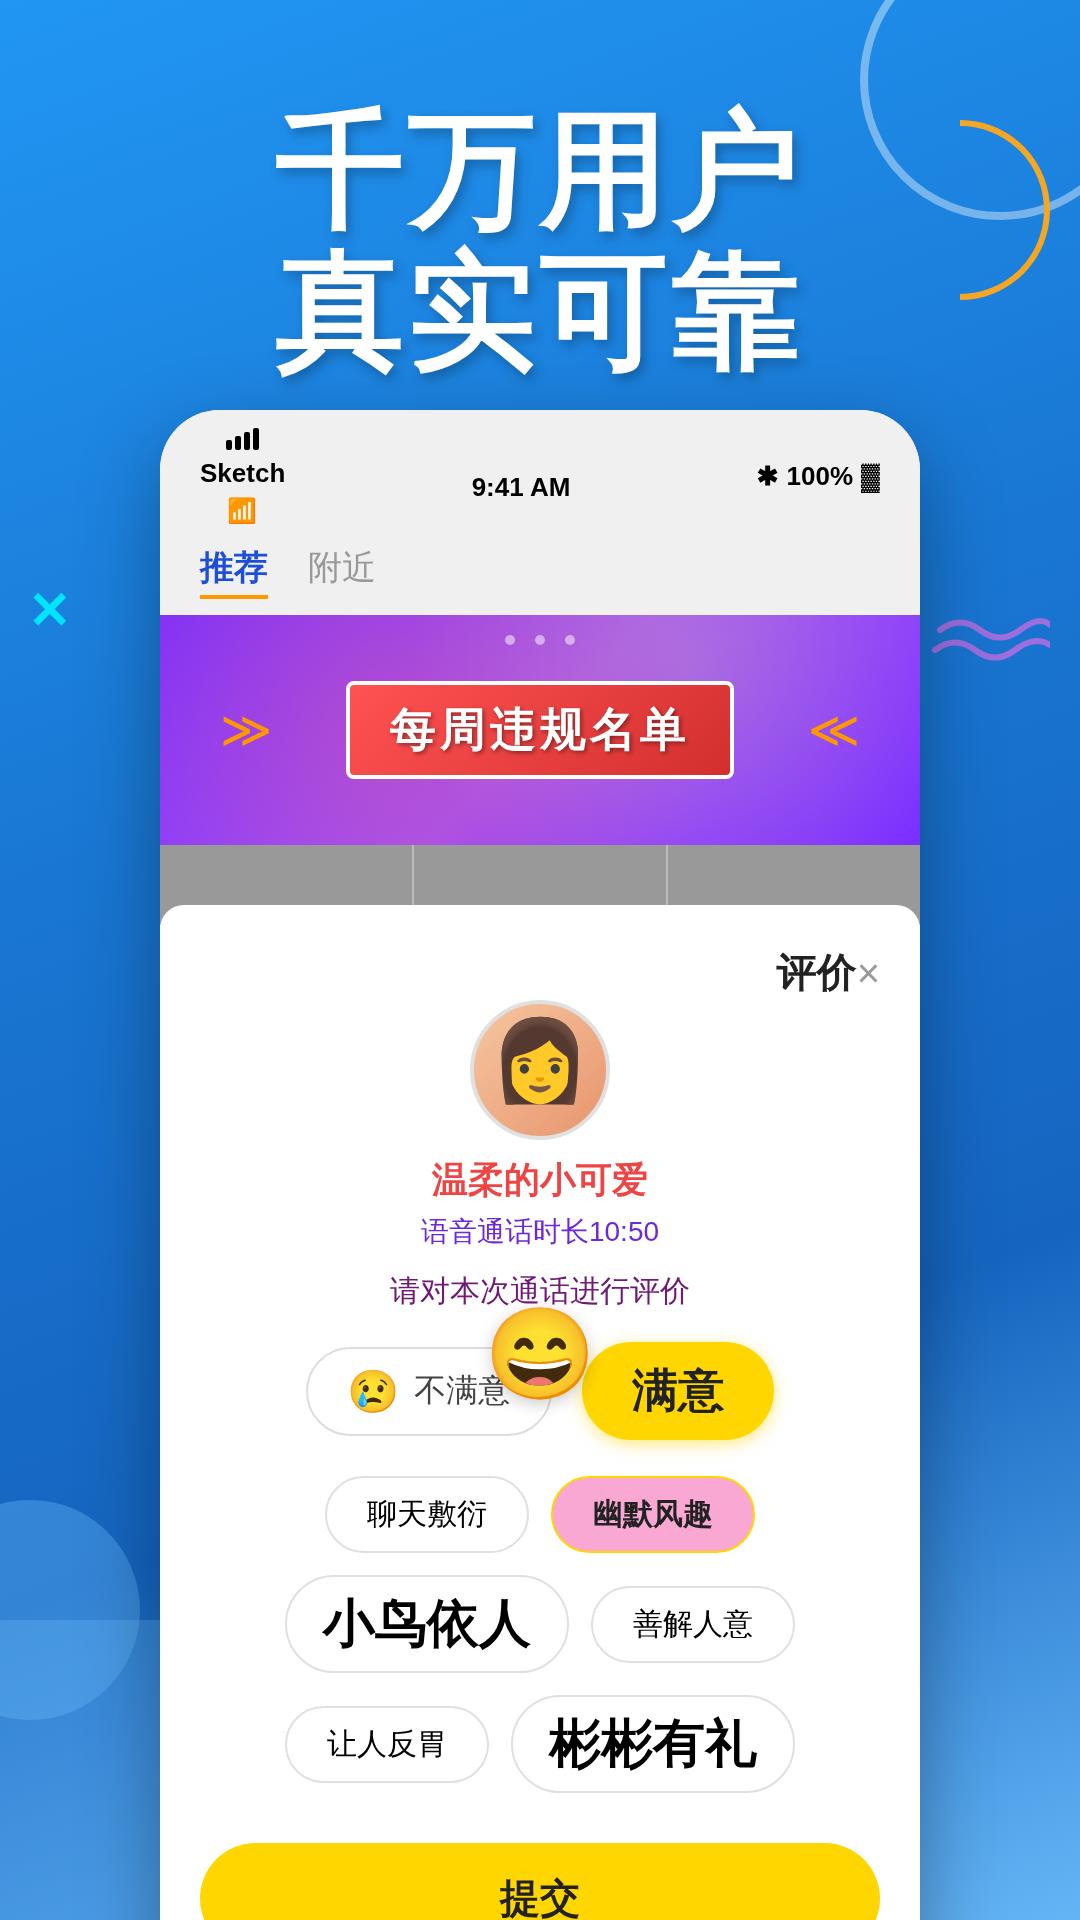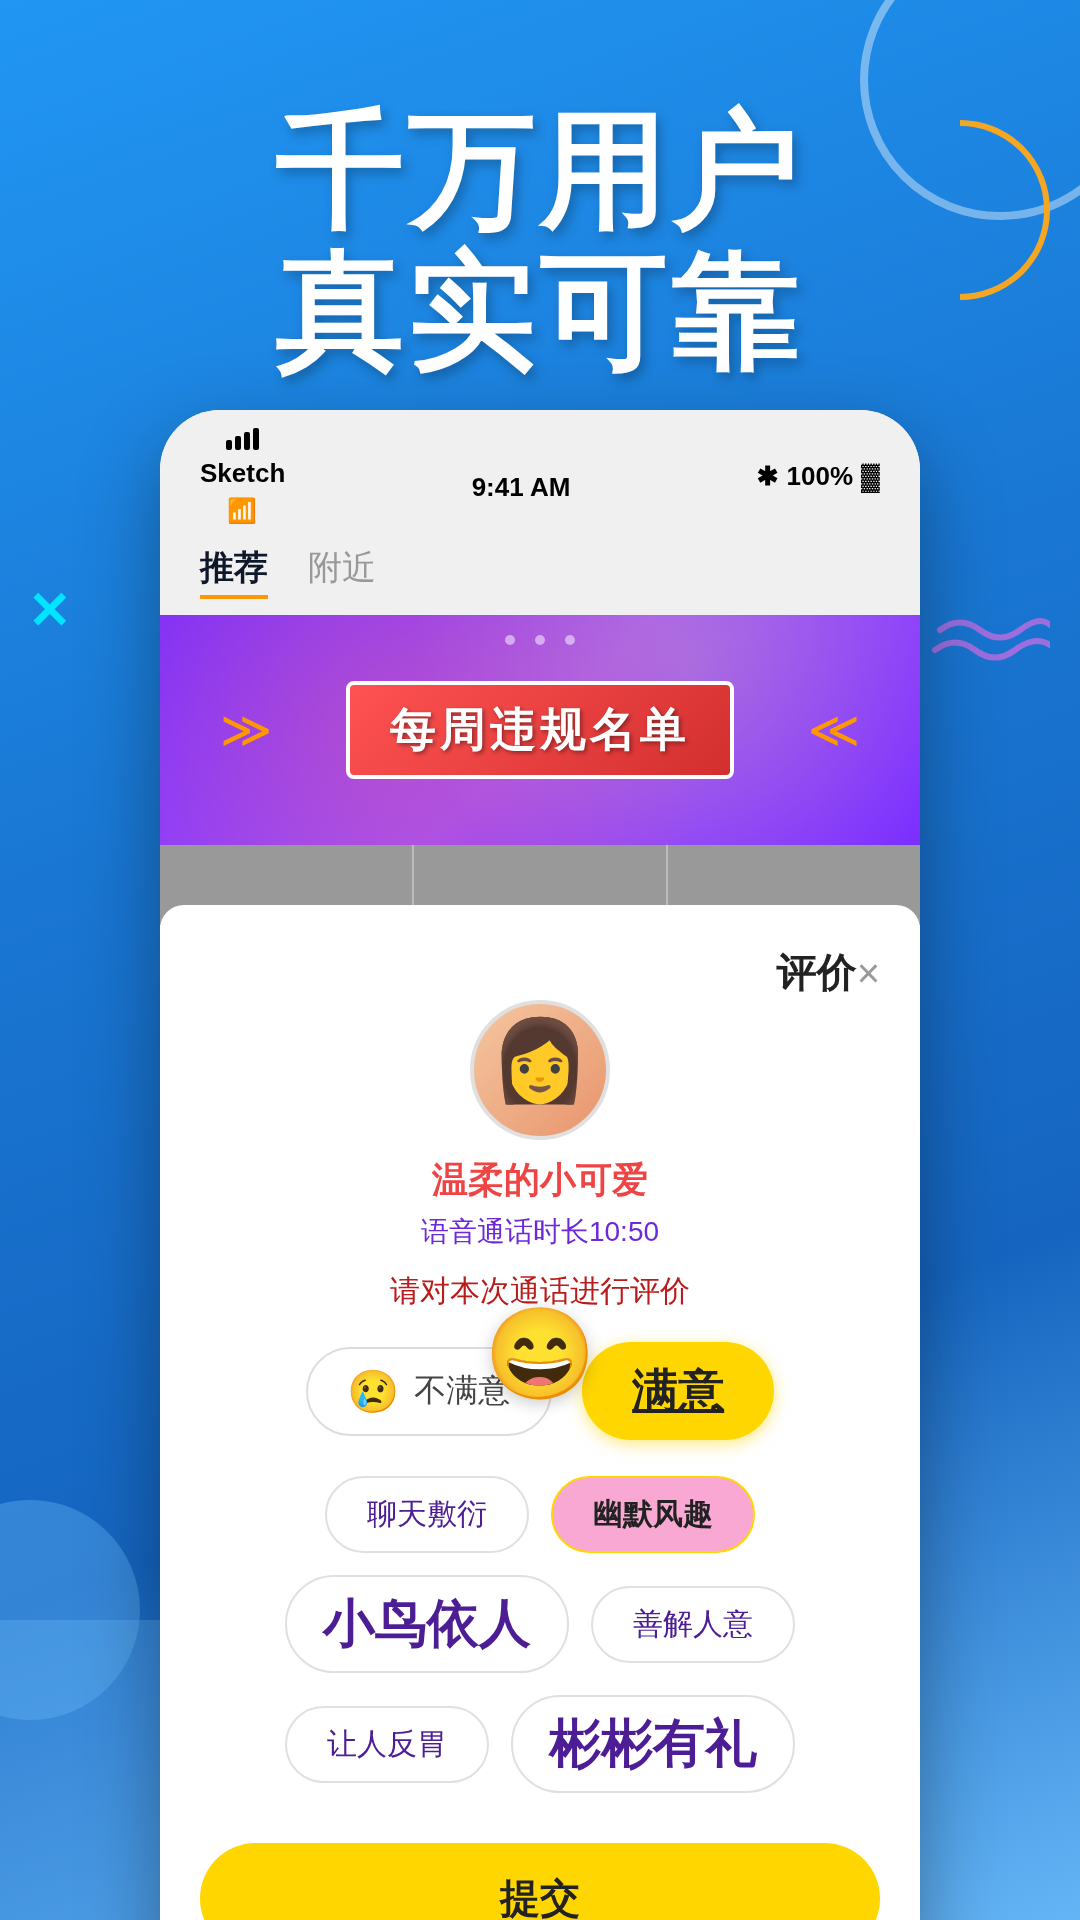"推荐" .nav-tab.active { color: #0f172a -> #1d4ed8 }
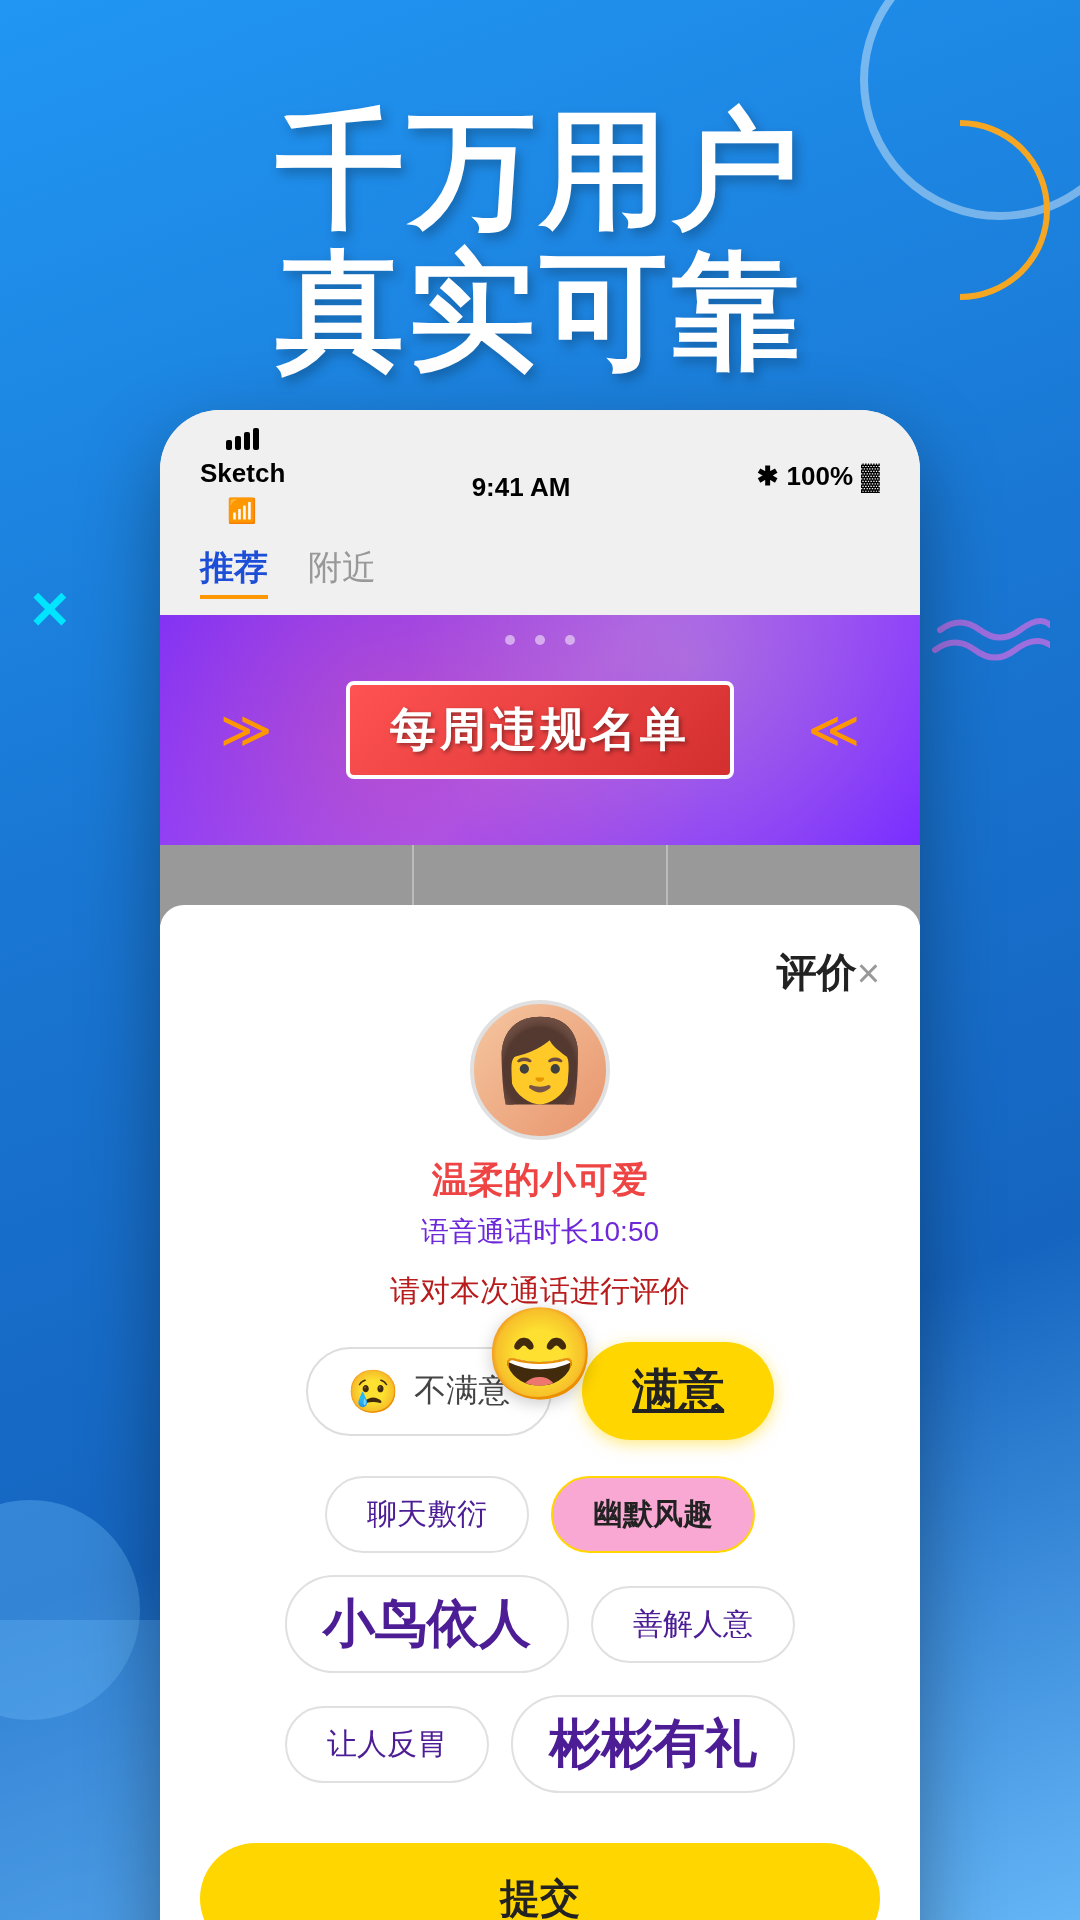"请对本次通话进行评价" .rating-prompt { color: #b91c1c -> #701a75 }
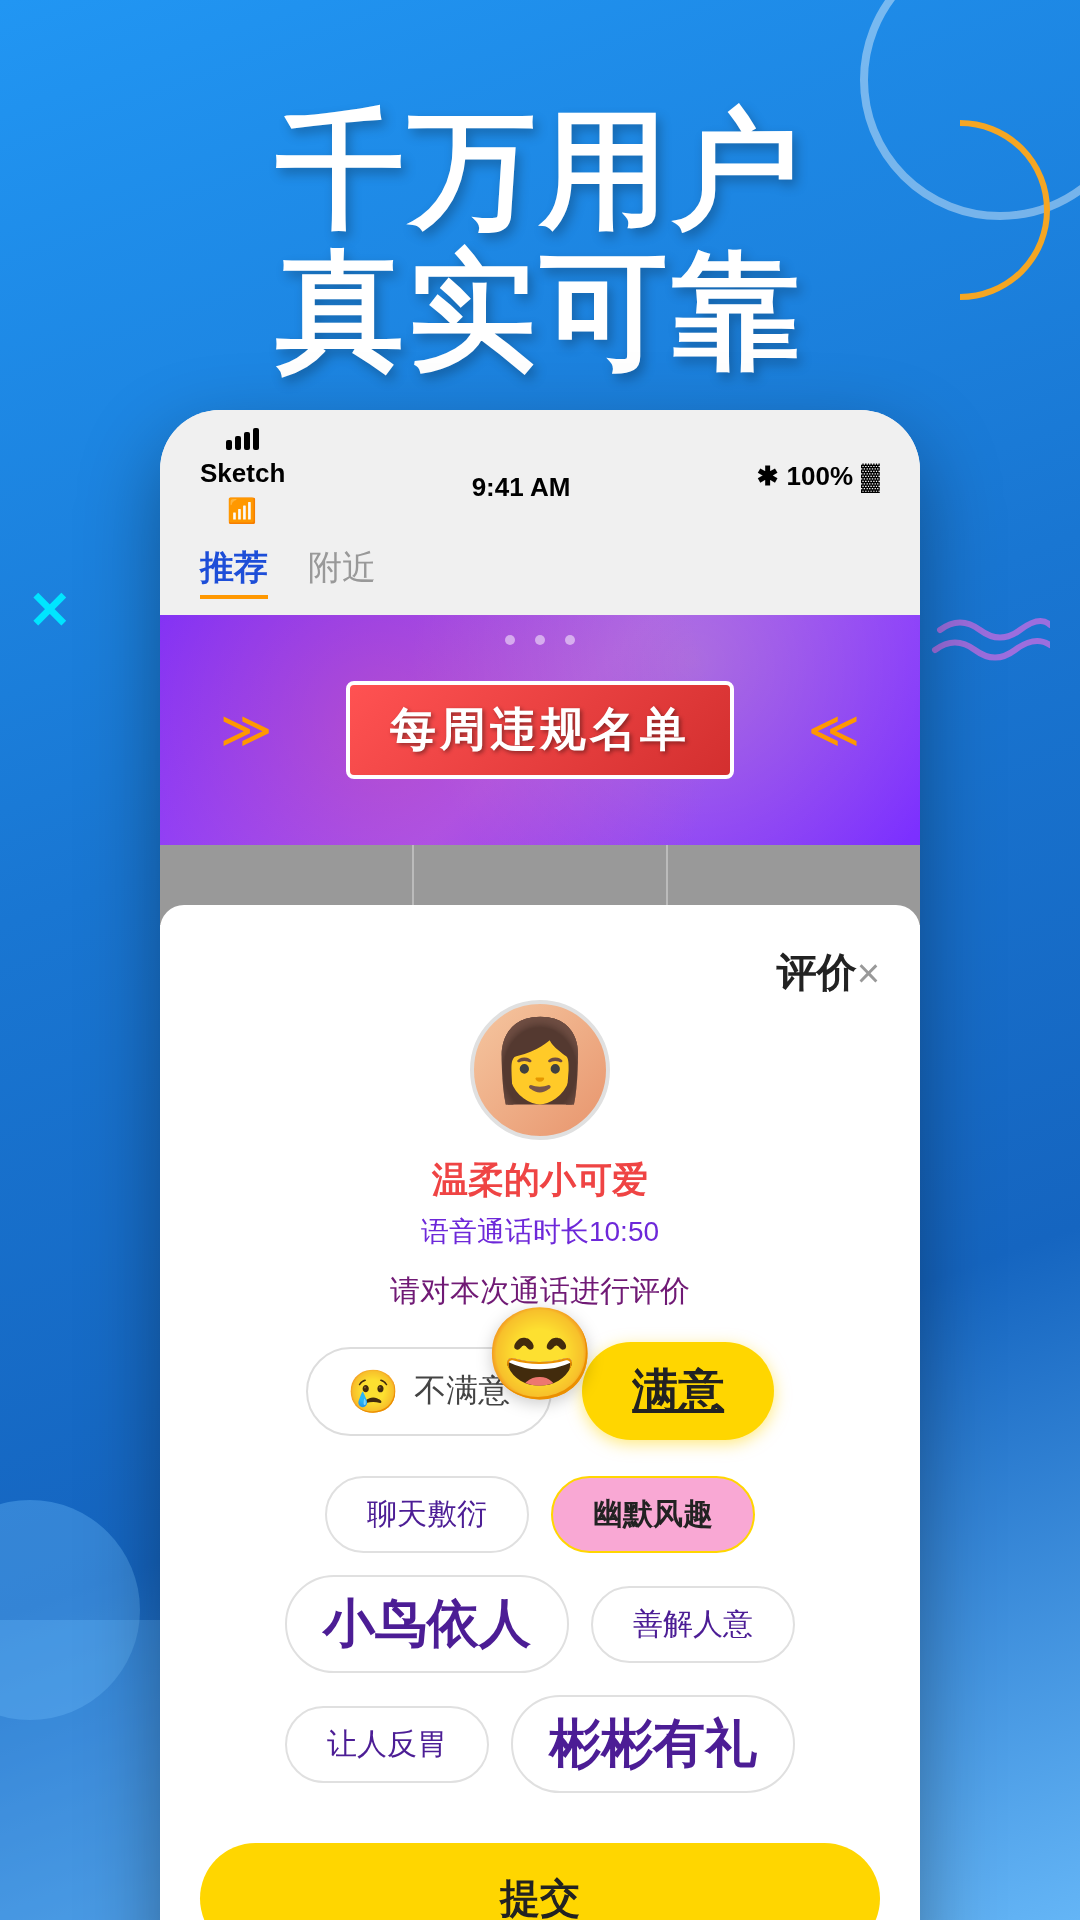"满意" .rating-btn-positive { text-decoration: underline -> none }
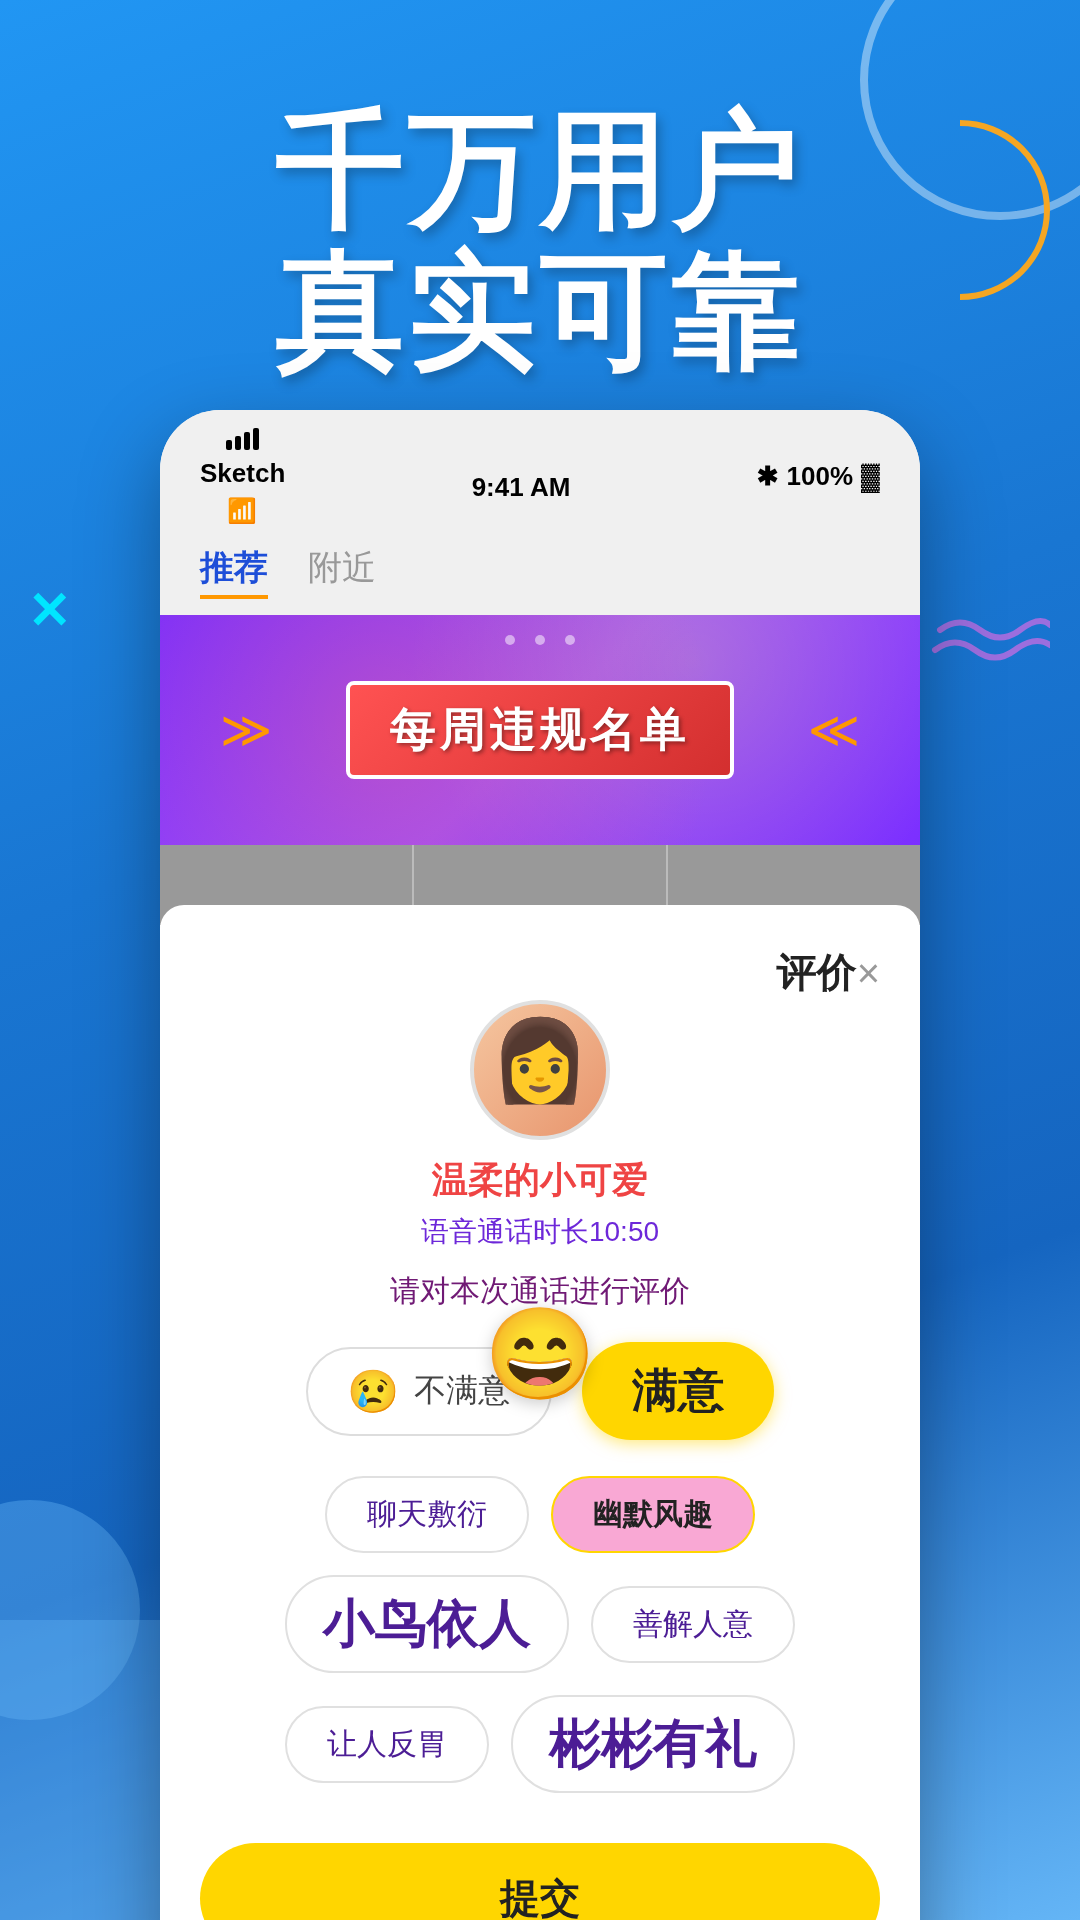"聊天敷衍" .tag-btn { color: #4c1d95 -> #000000 }
